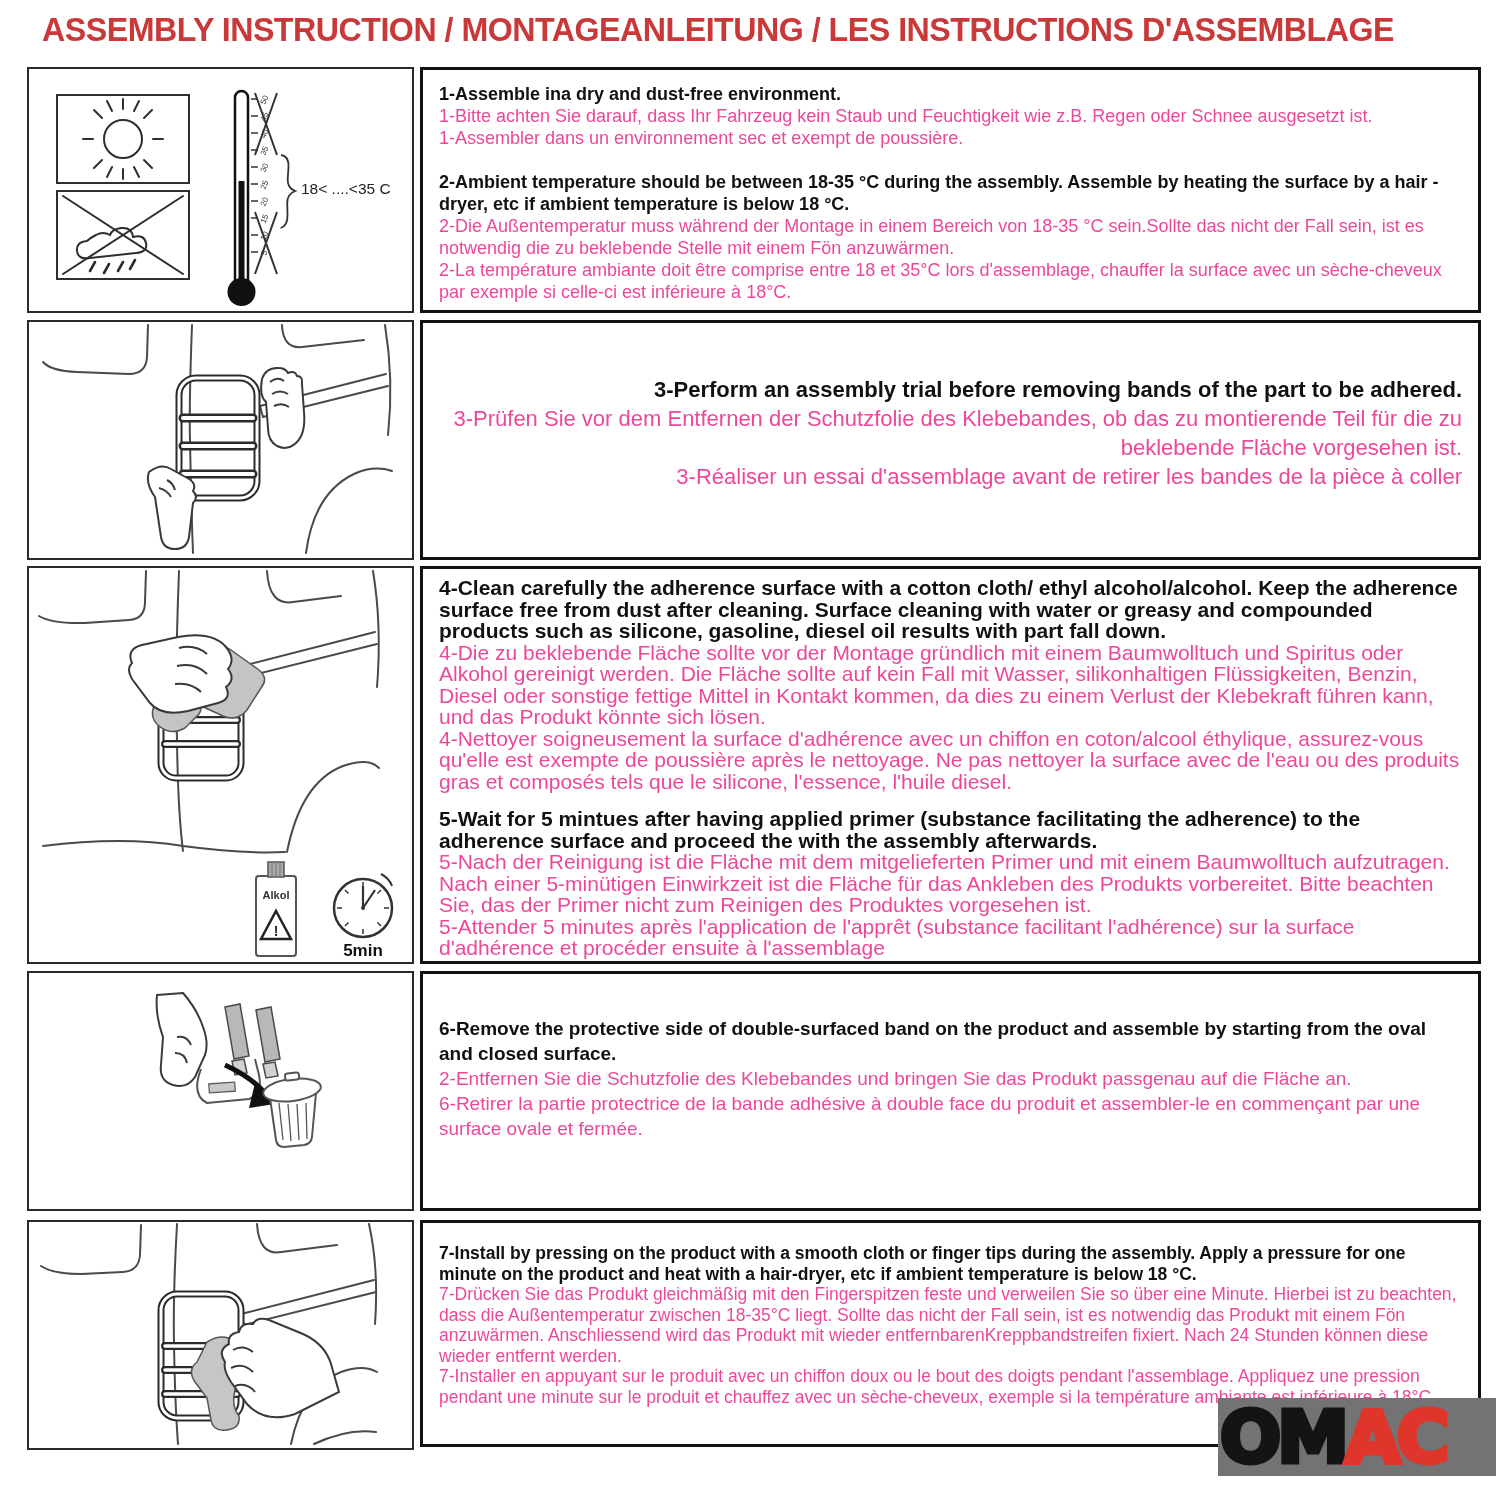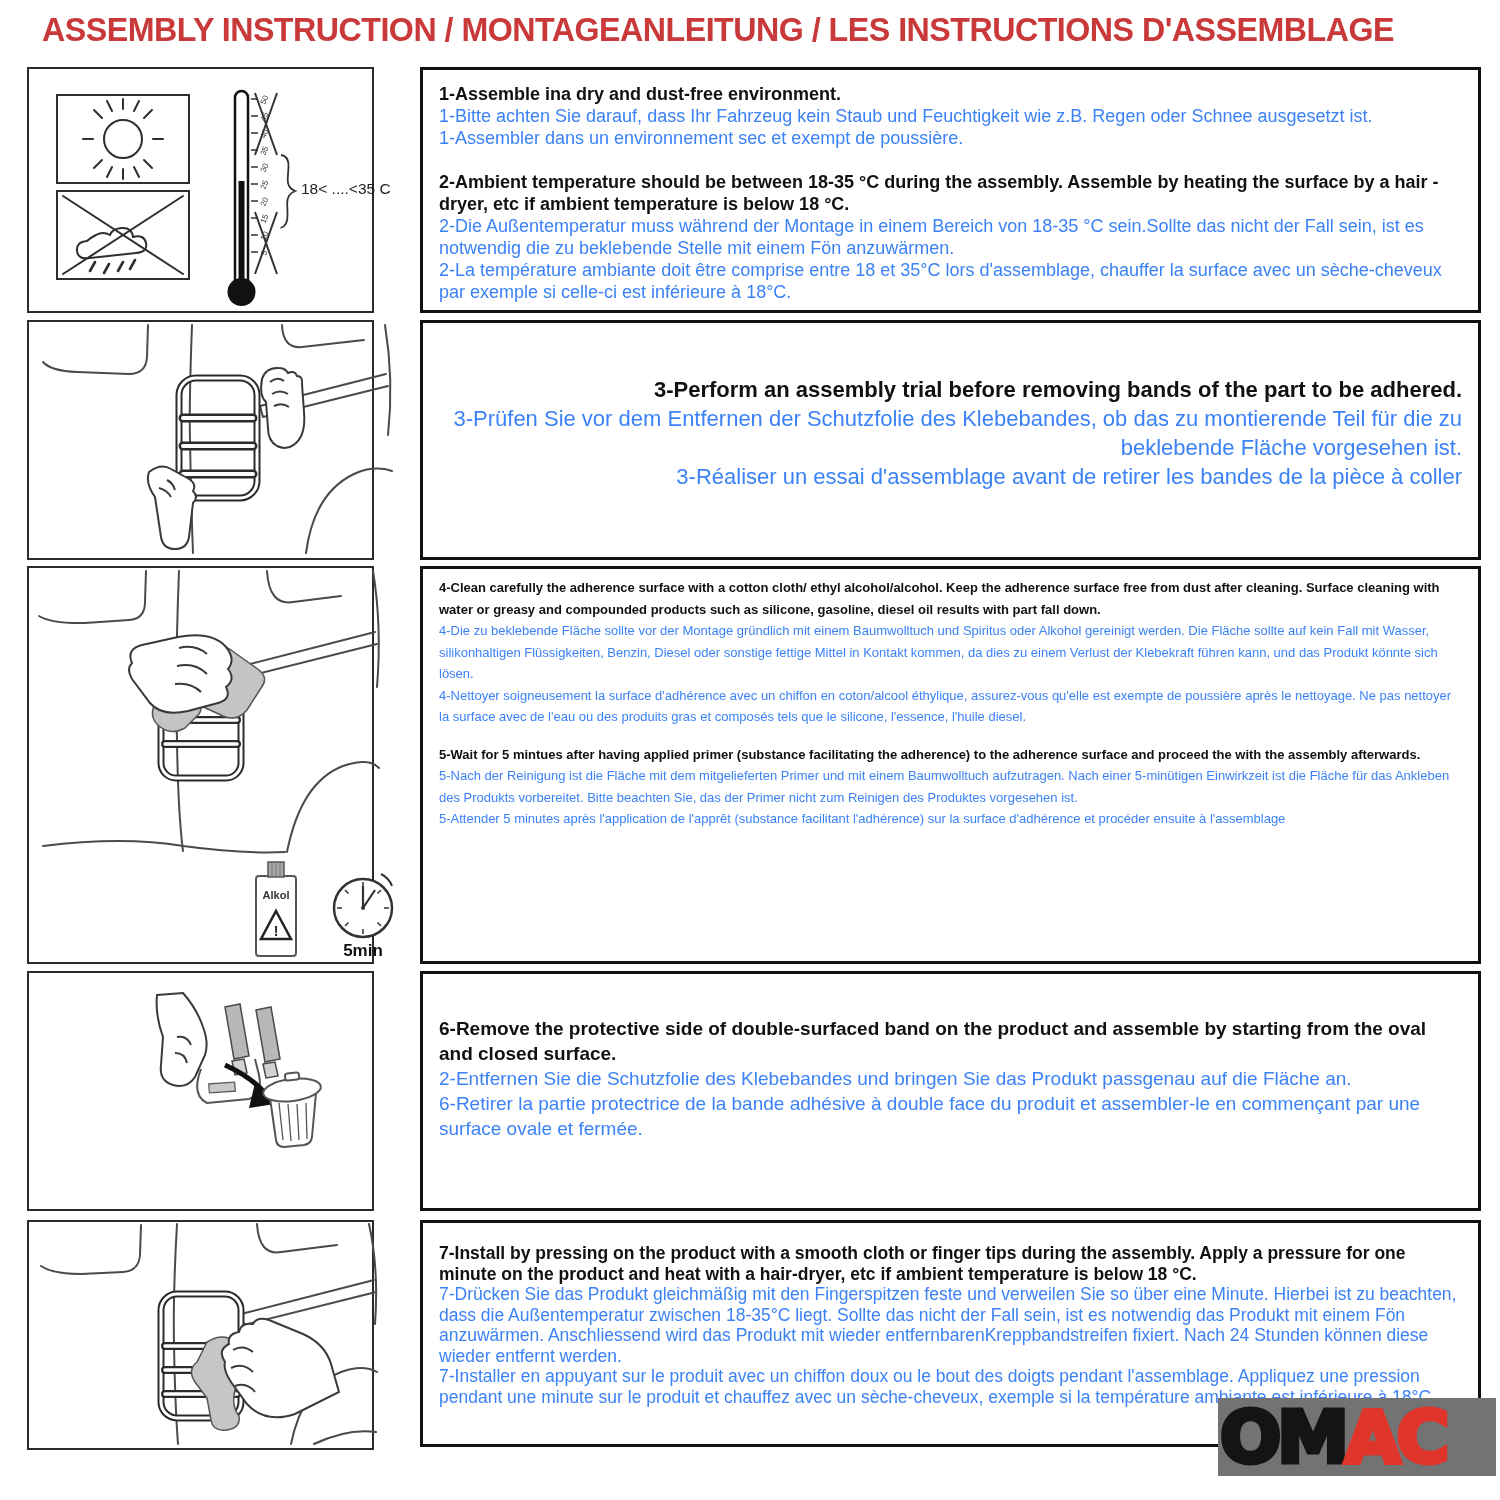"1-Bitte achten Sie darauf, dass" .r { color: #3b82f6 -> #ec4899 }
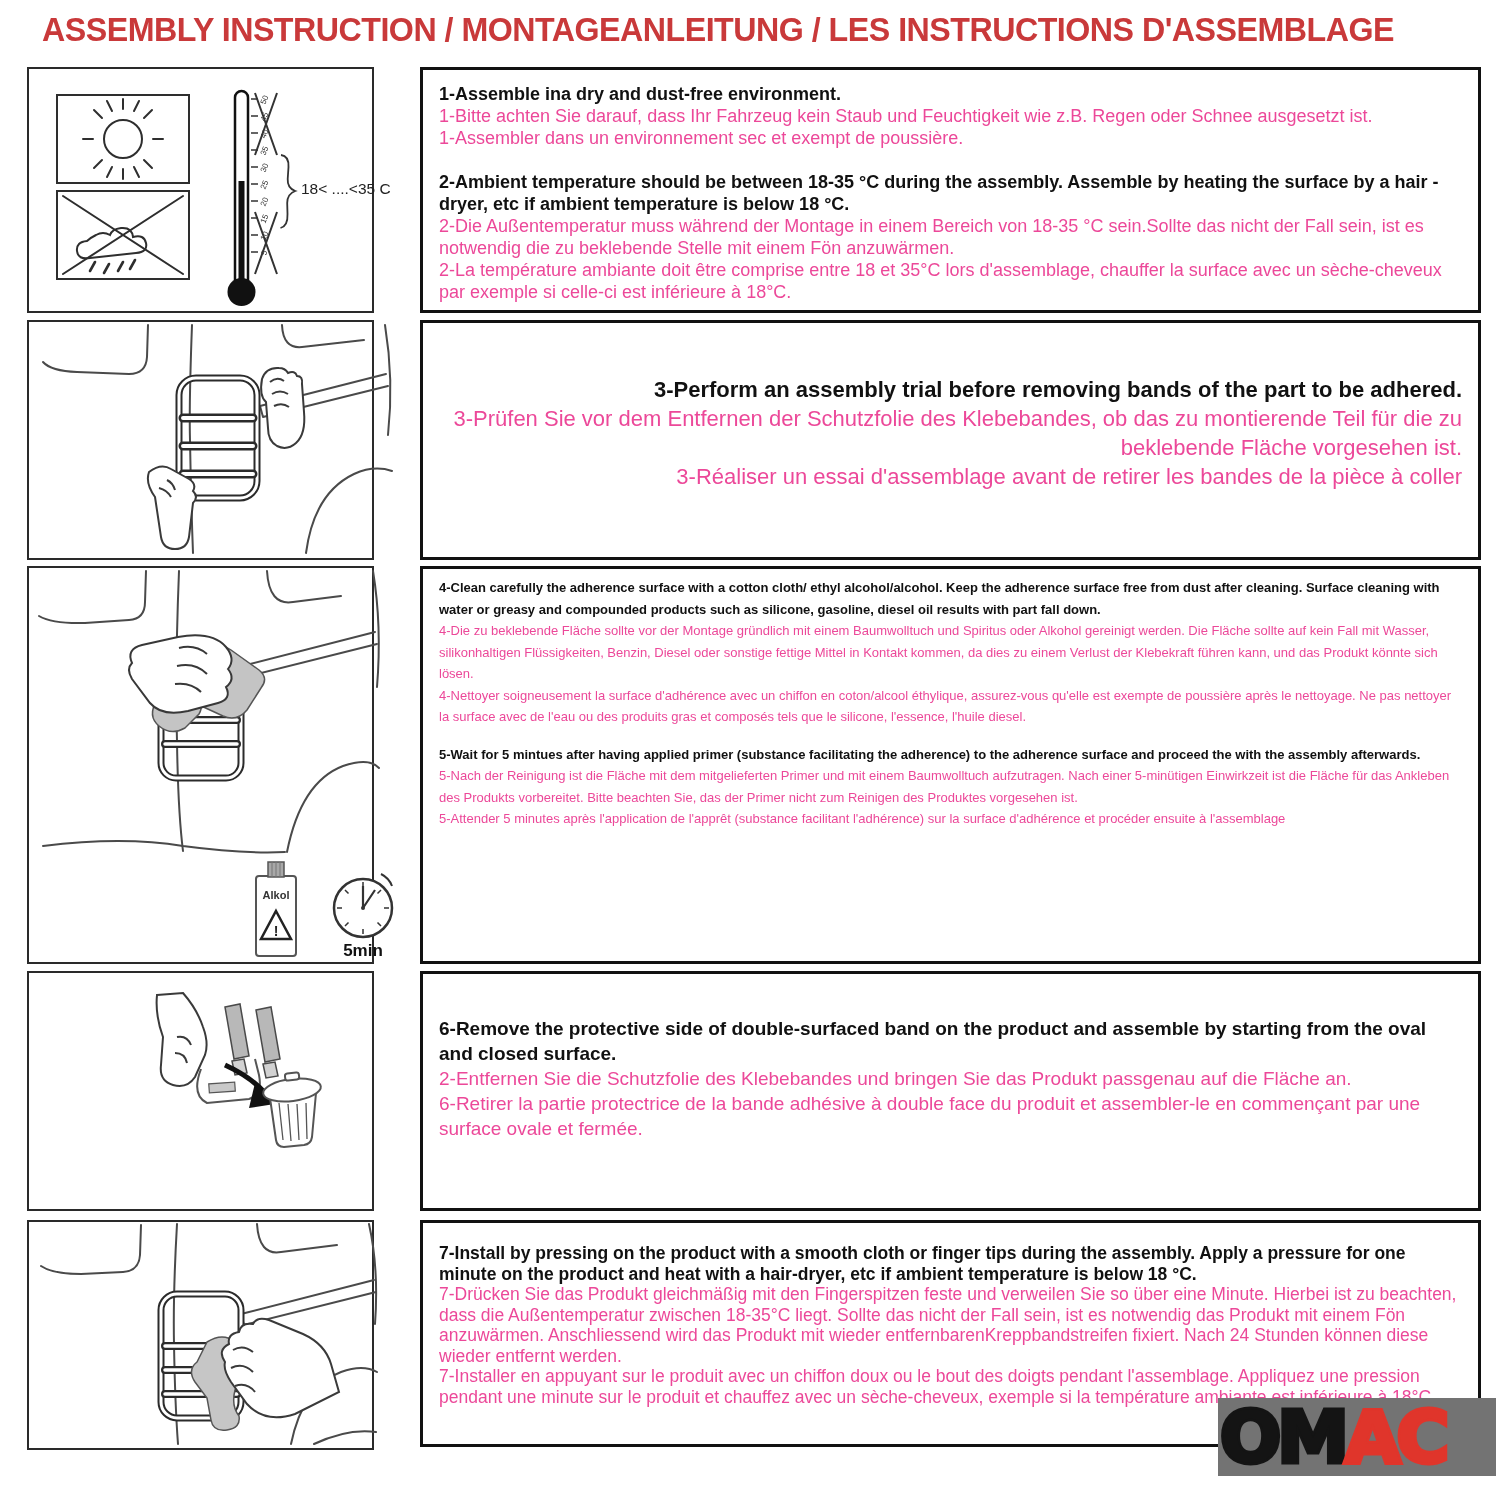"18< ....<35 C" .imgbox { width: 347px -> 387px }
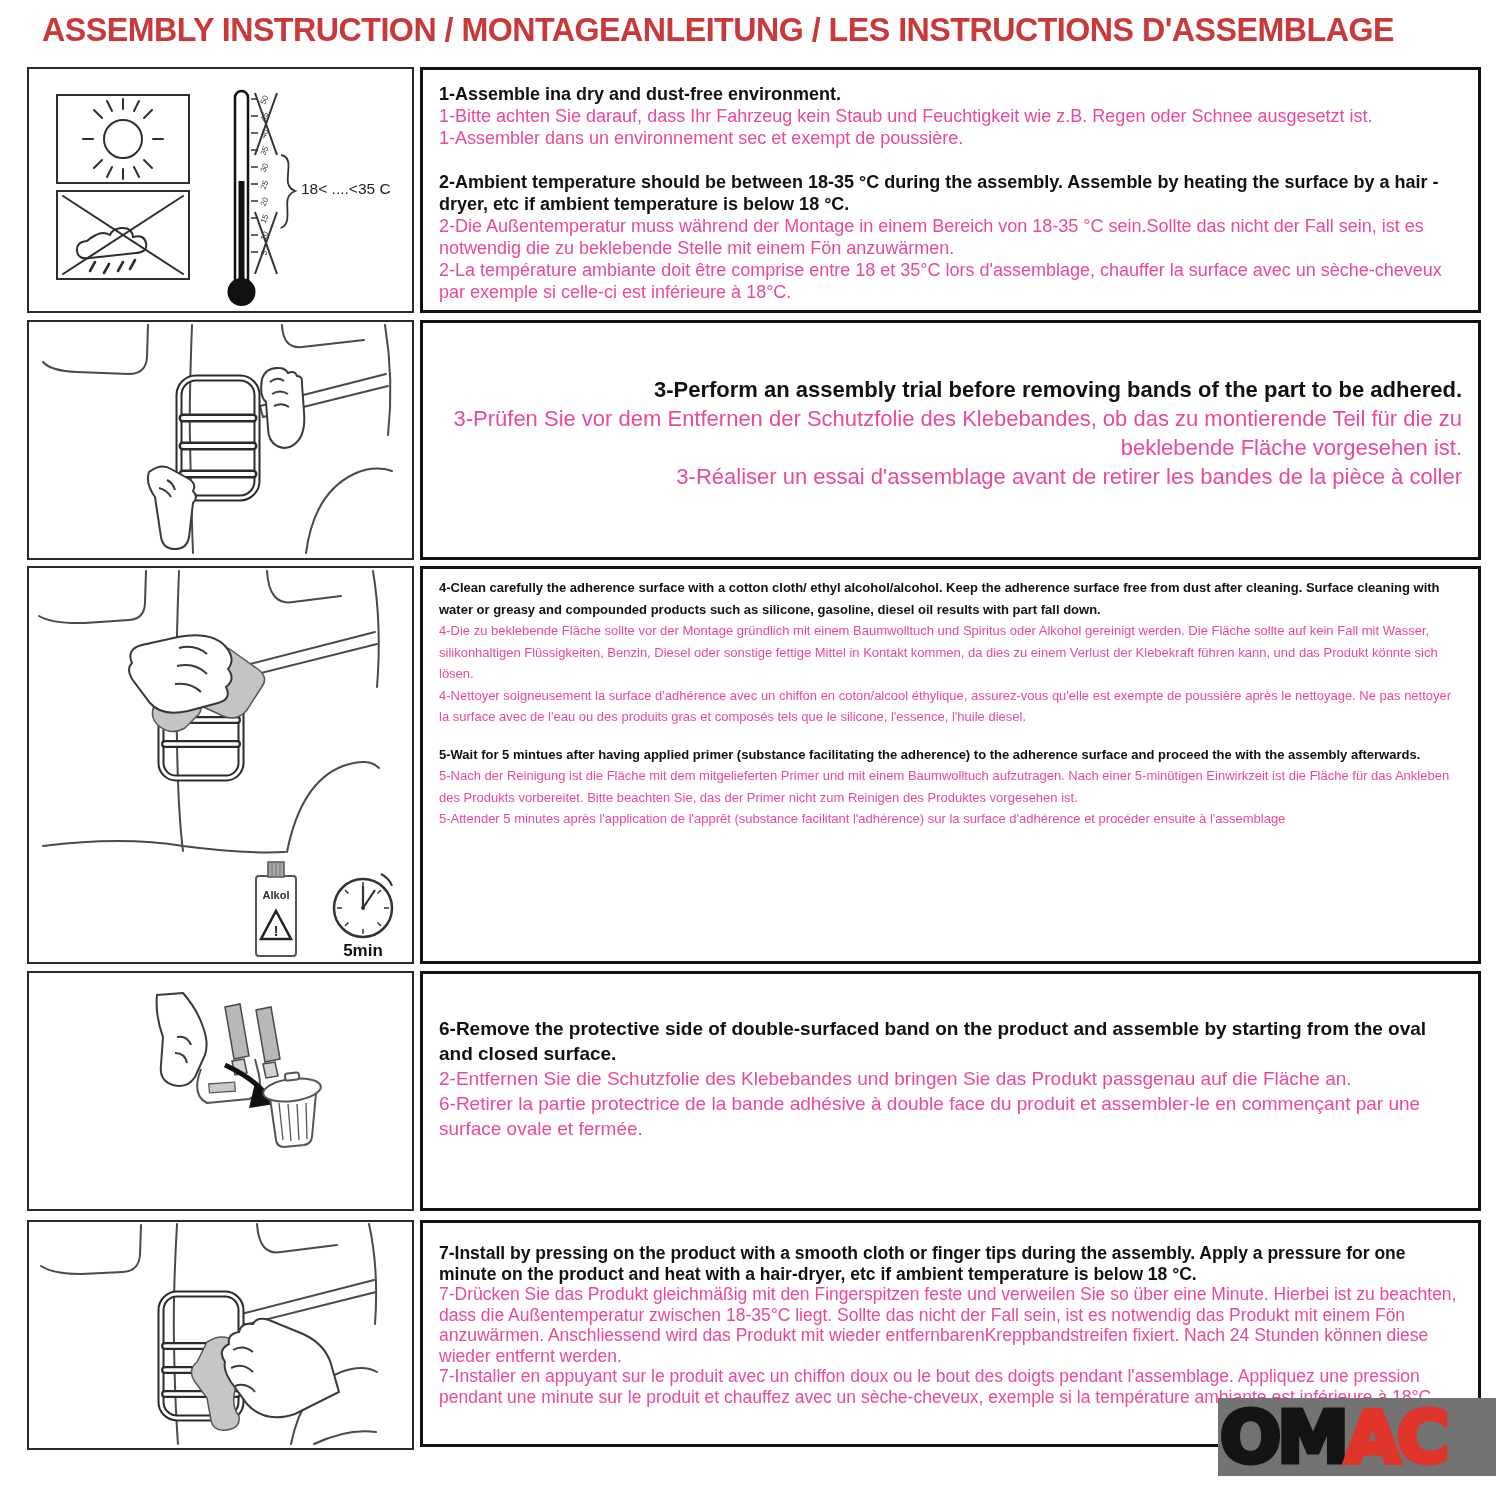"4-Clean carefully the adherence surface" .t3 { font-size: 13px -> 21px }
